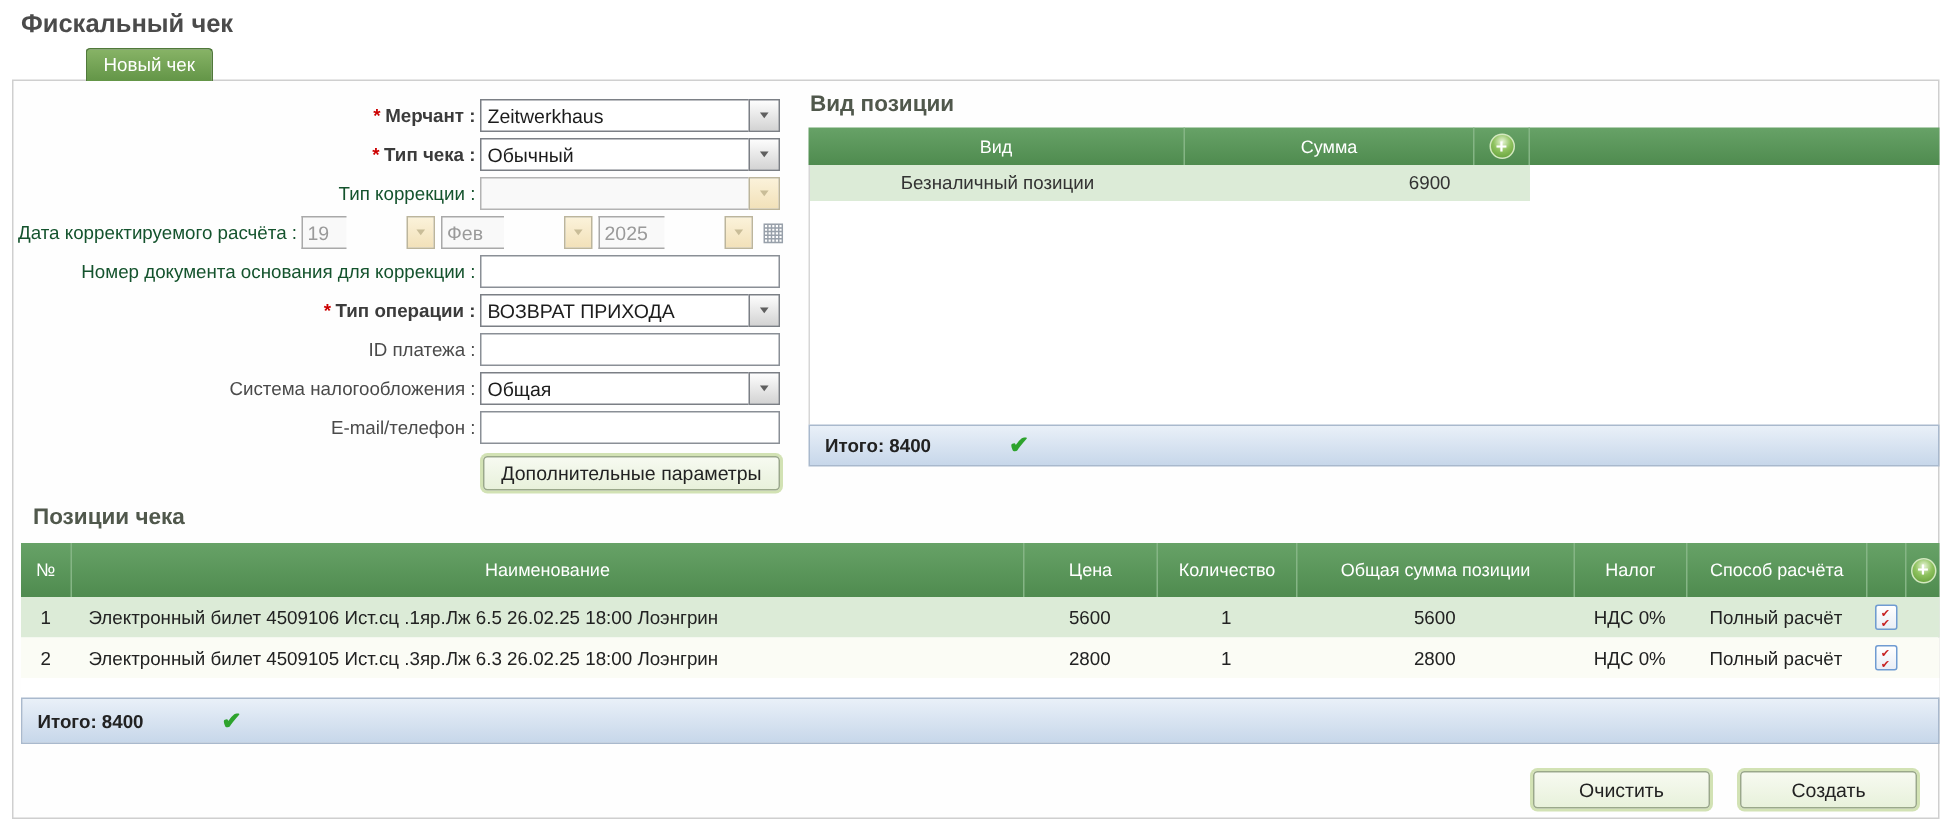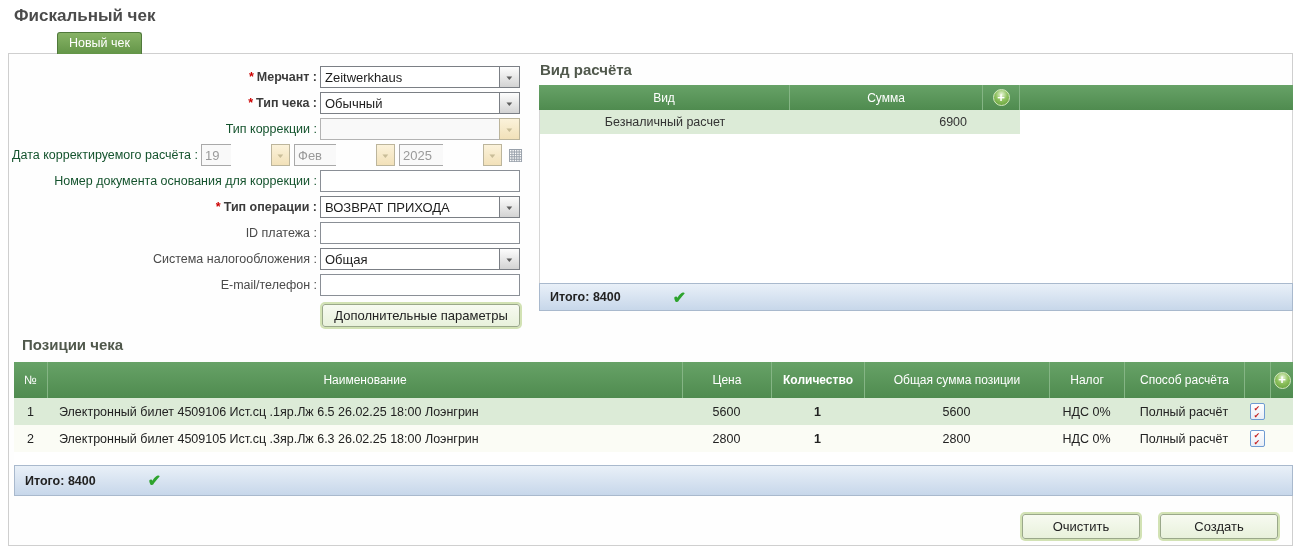"Вид расчёта" div.section-title { text: расчёта -> позиции }
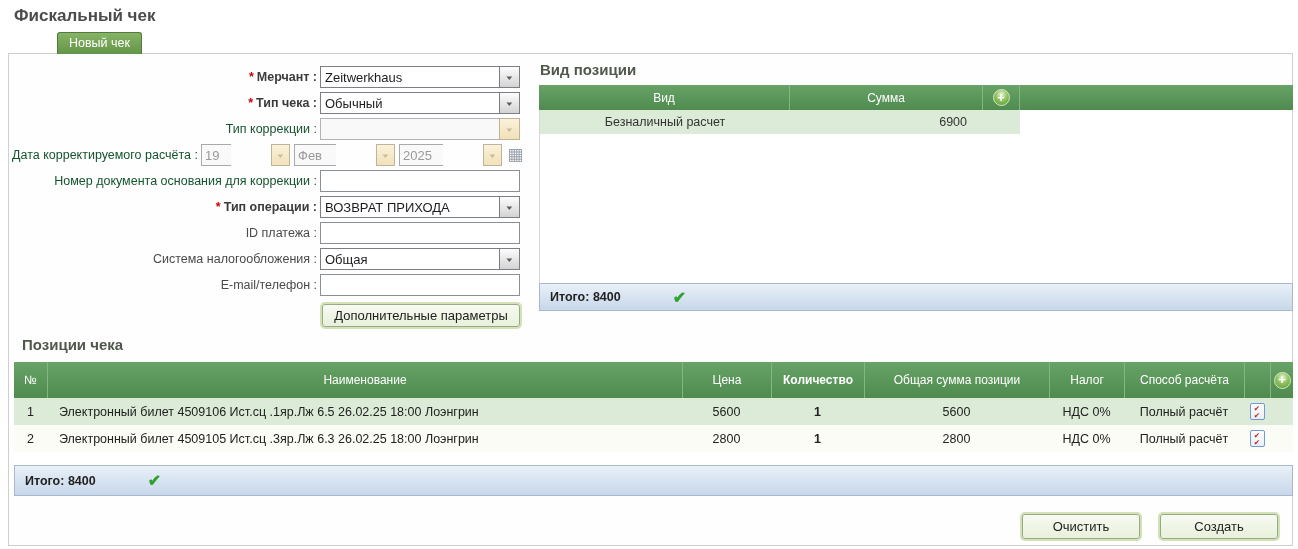"Безналичный расчет" div.cell-type { text: расчет -> позиции }
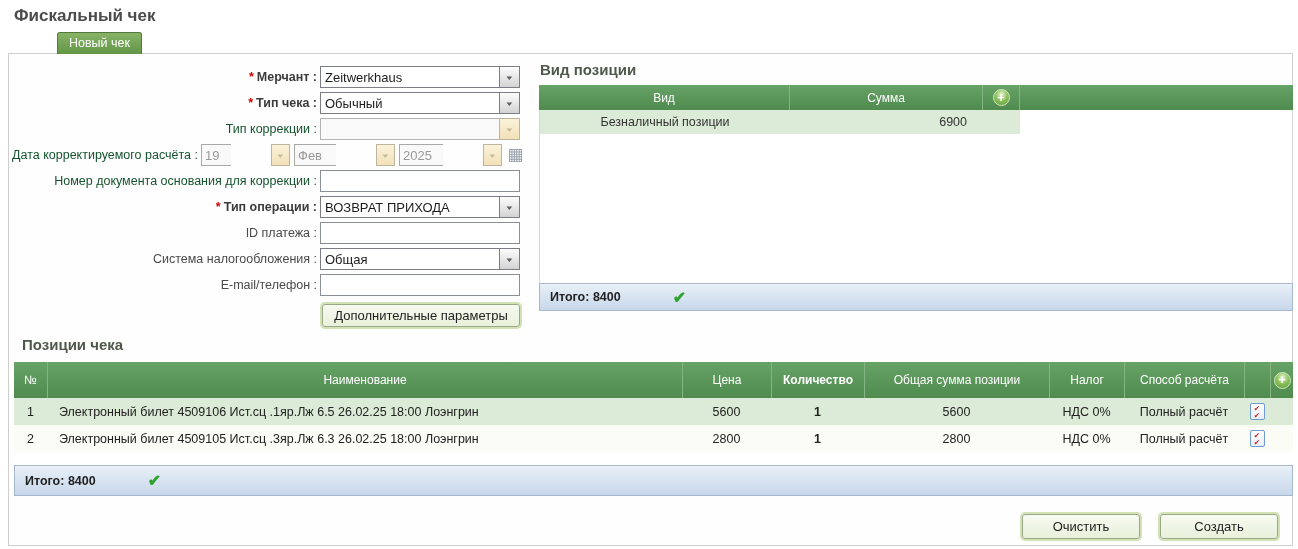"Количество" .kc4 { font-weight: bold -> none }
